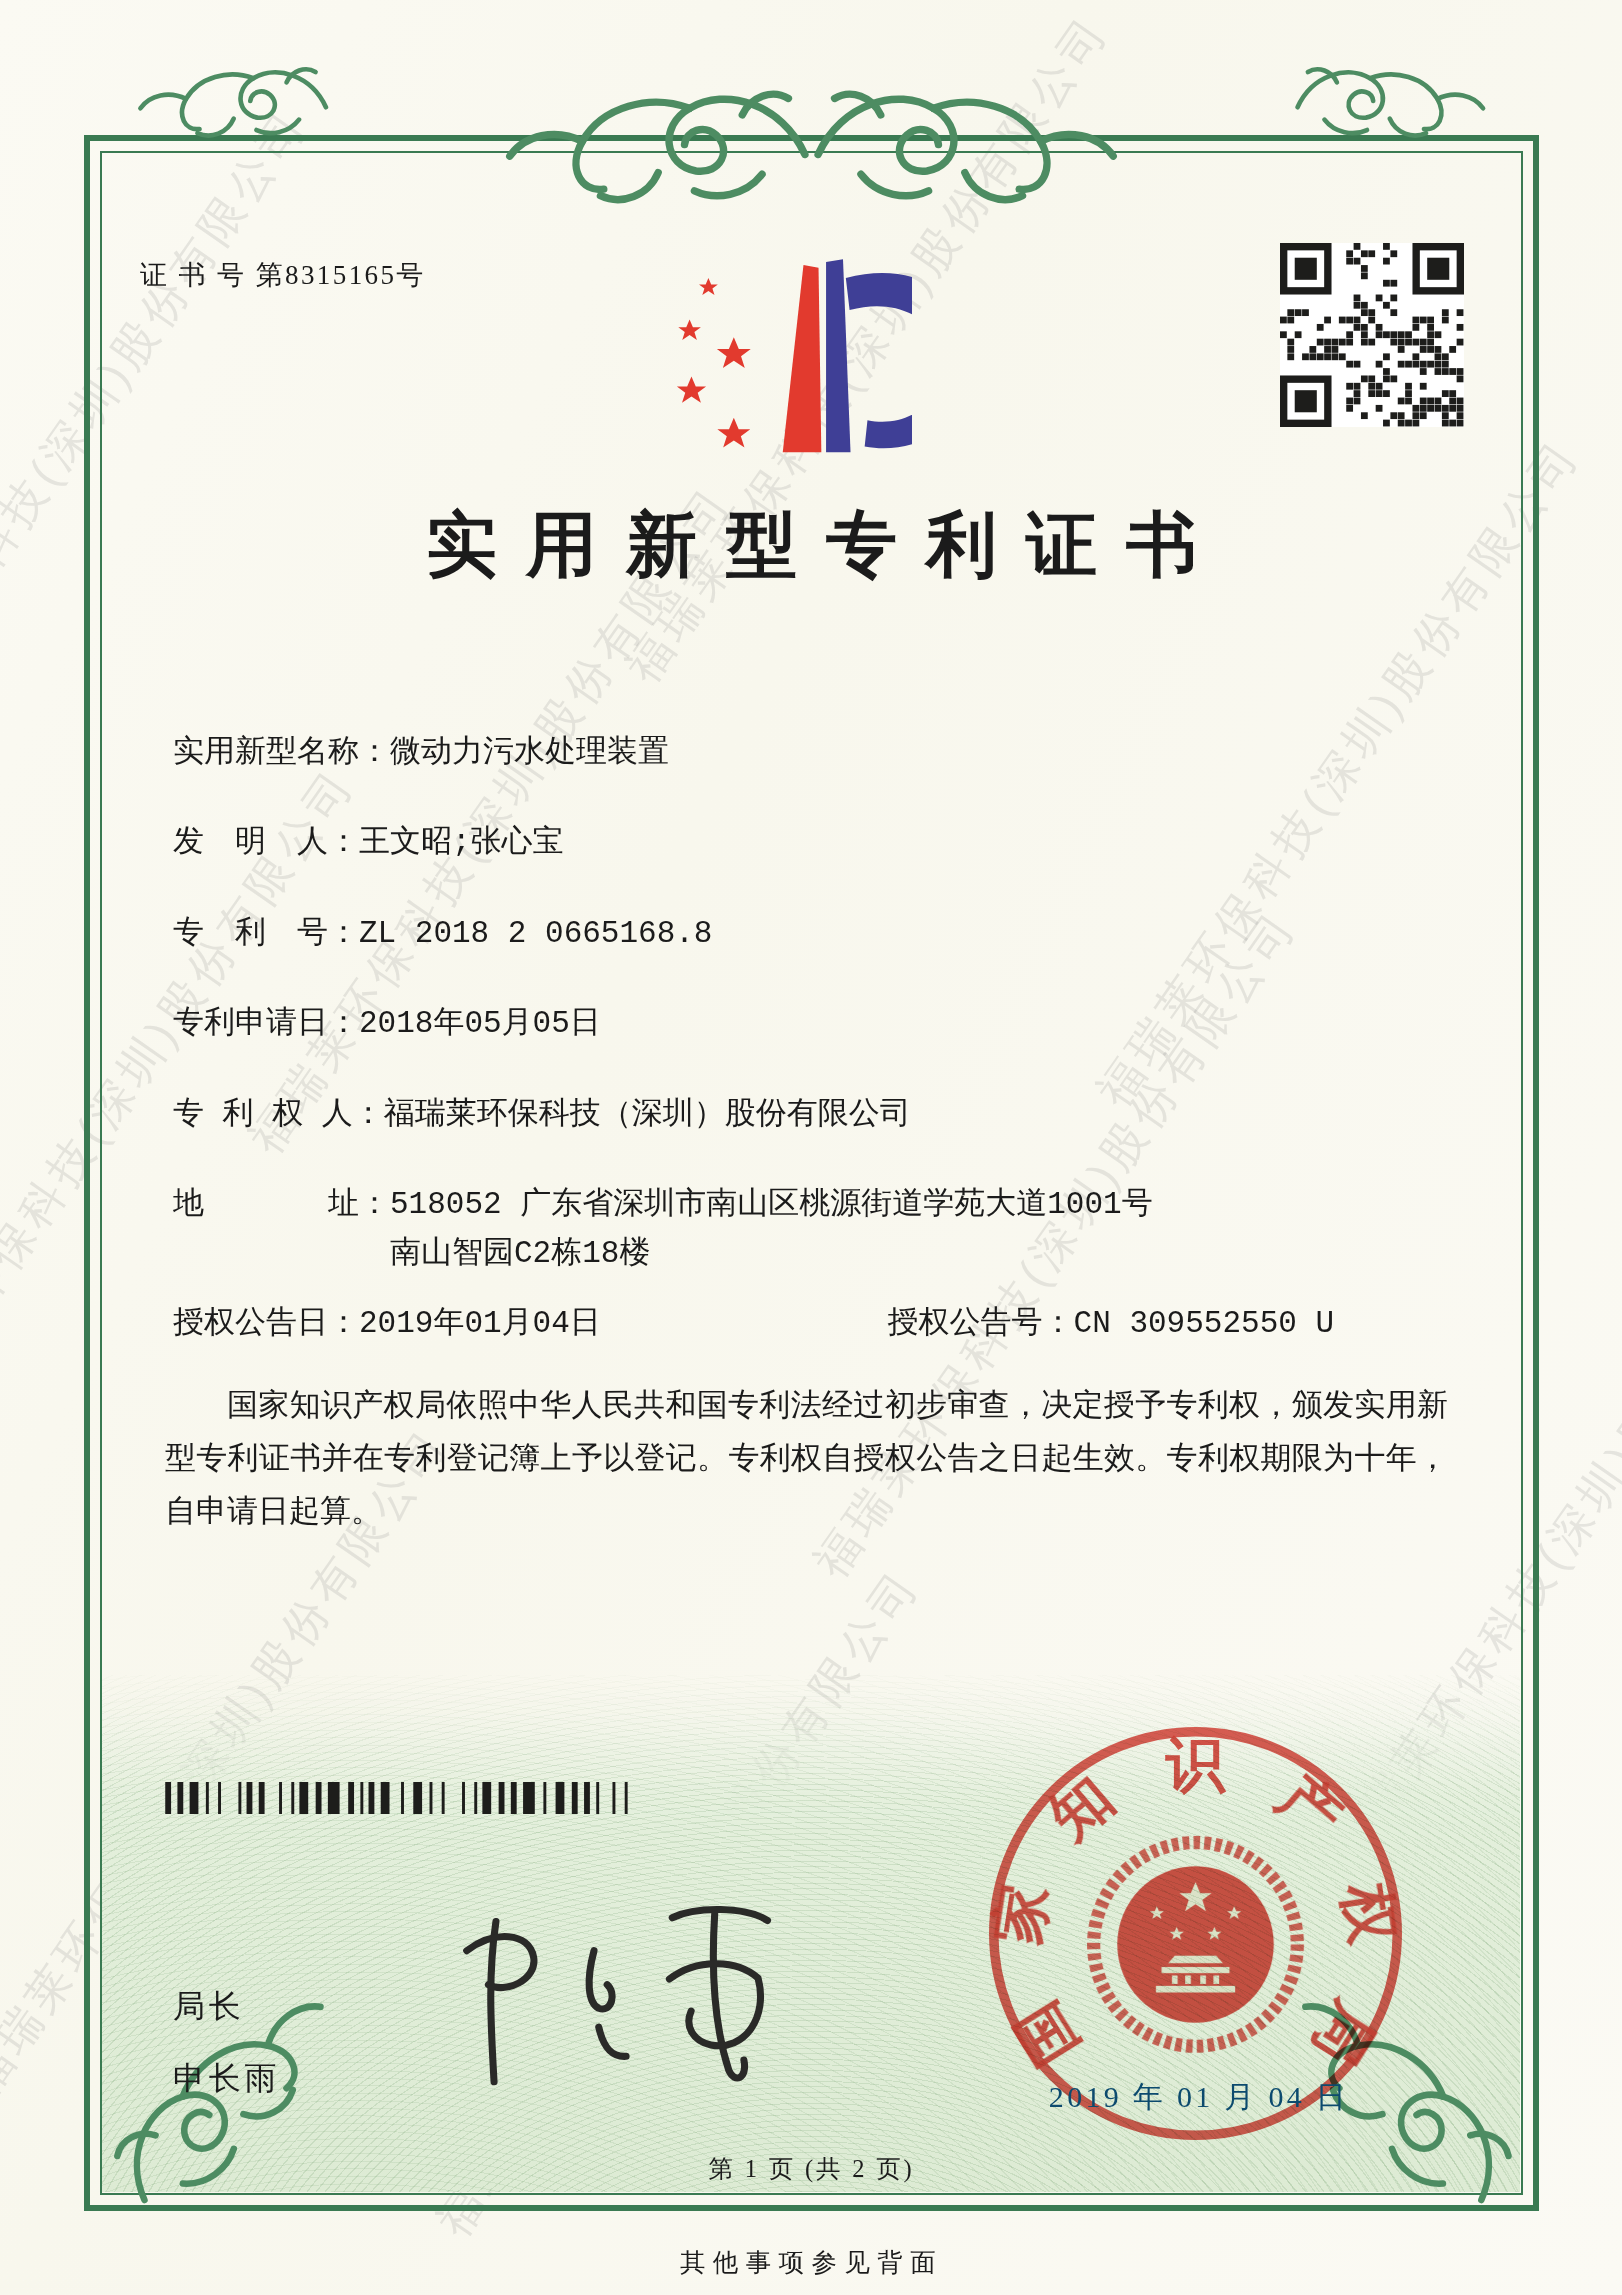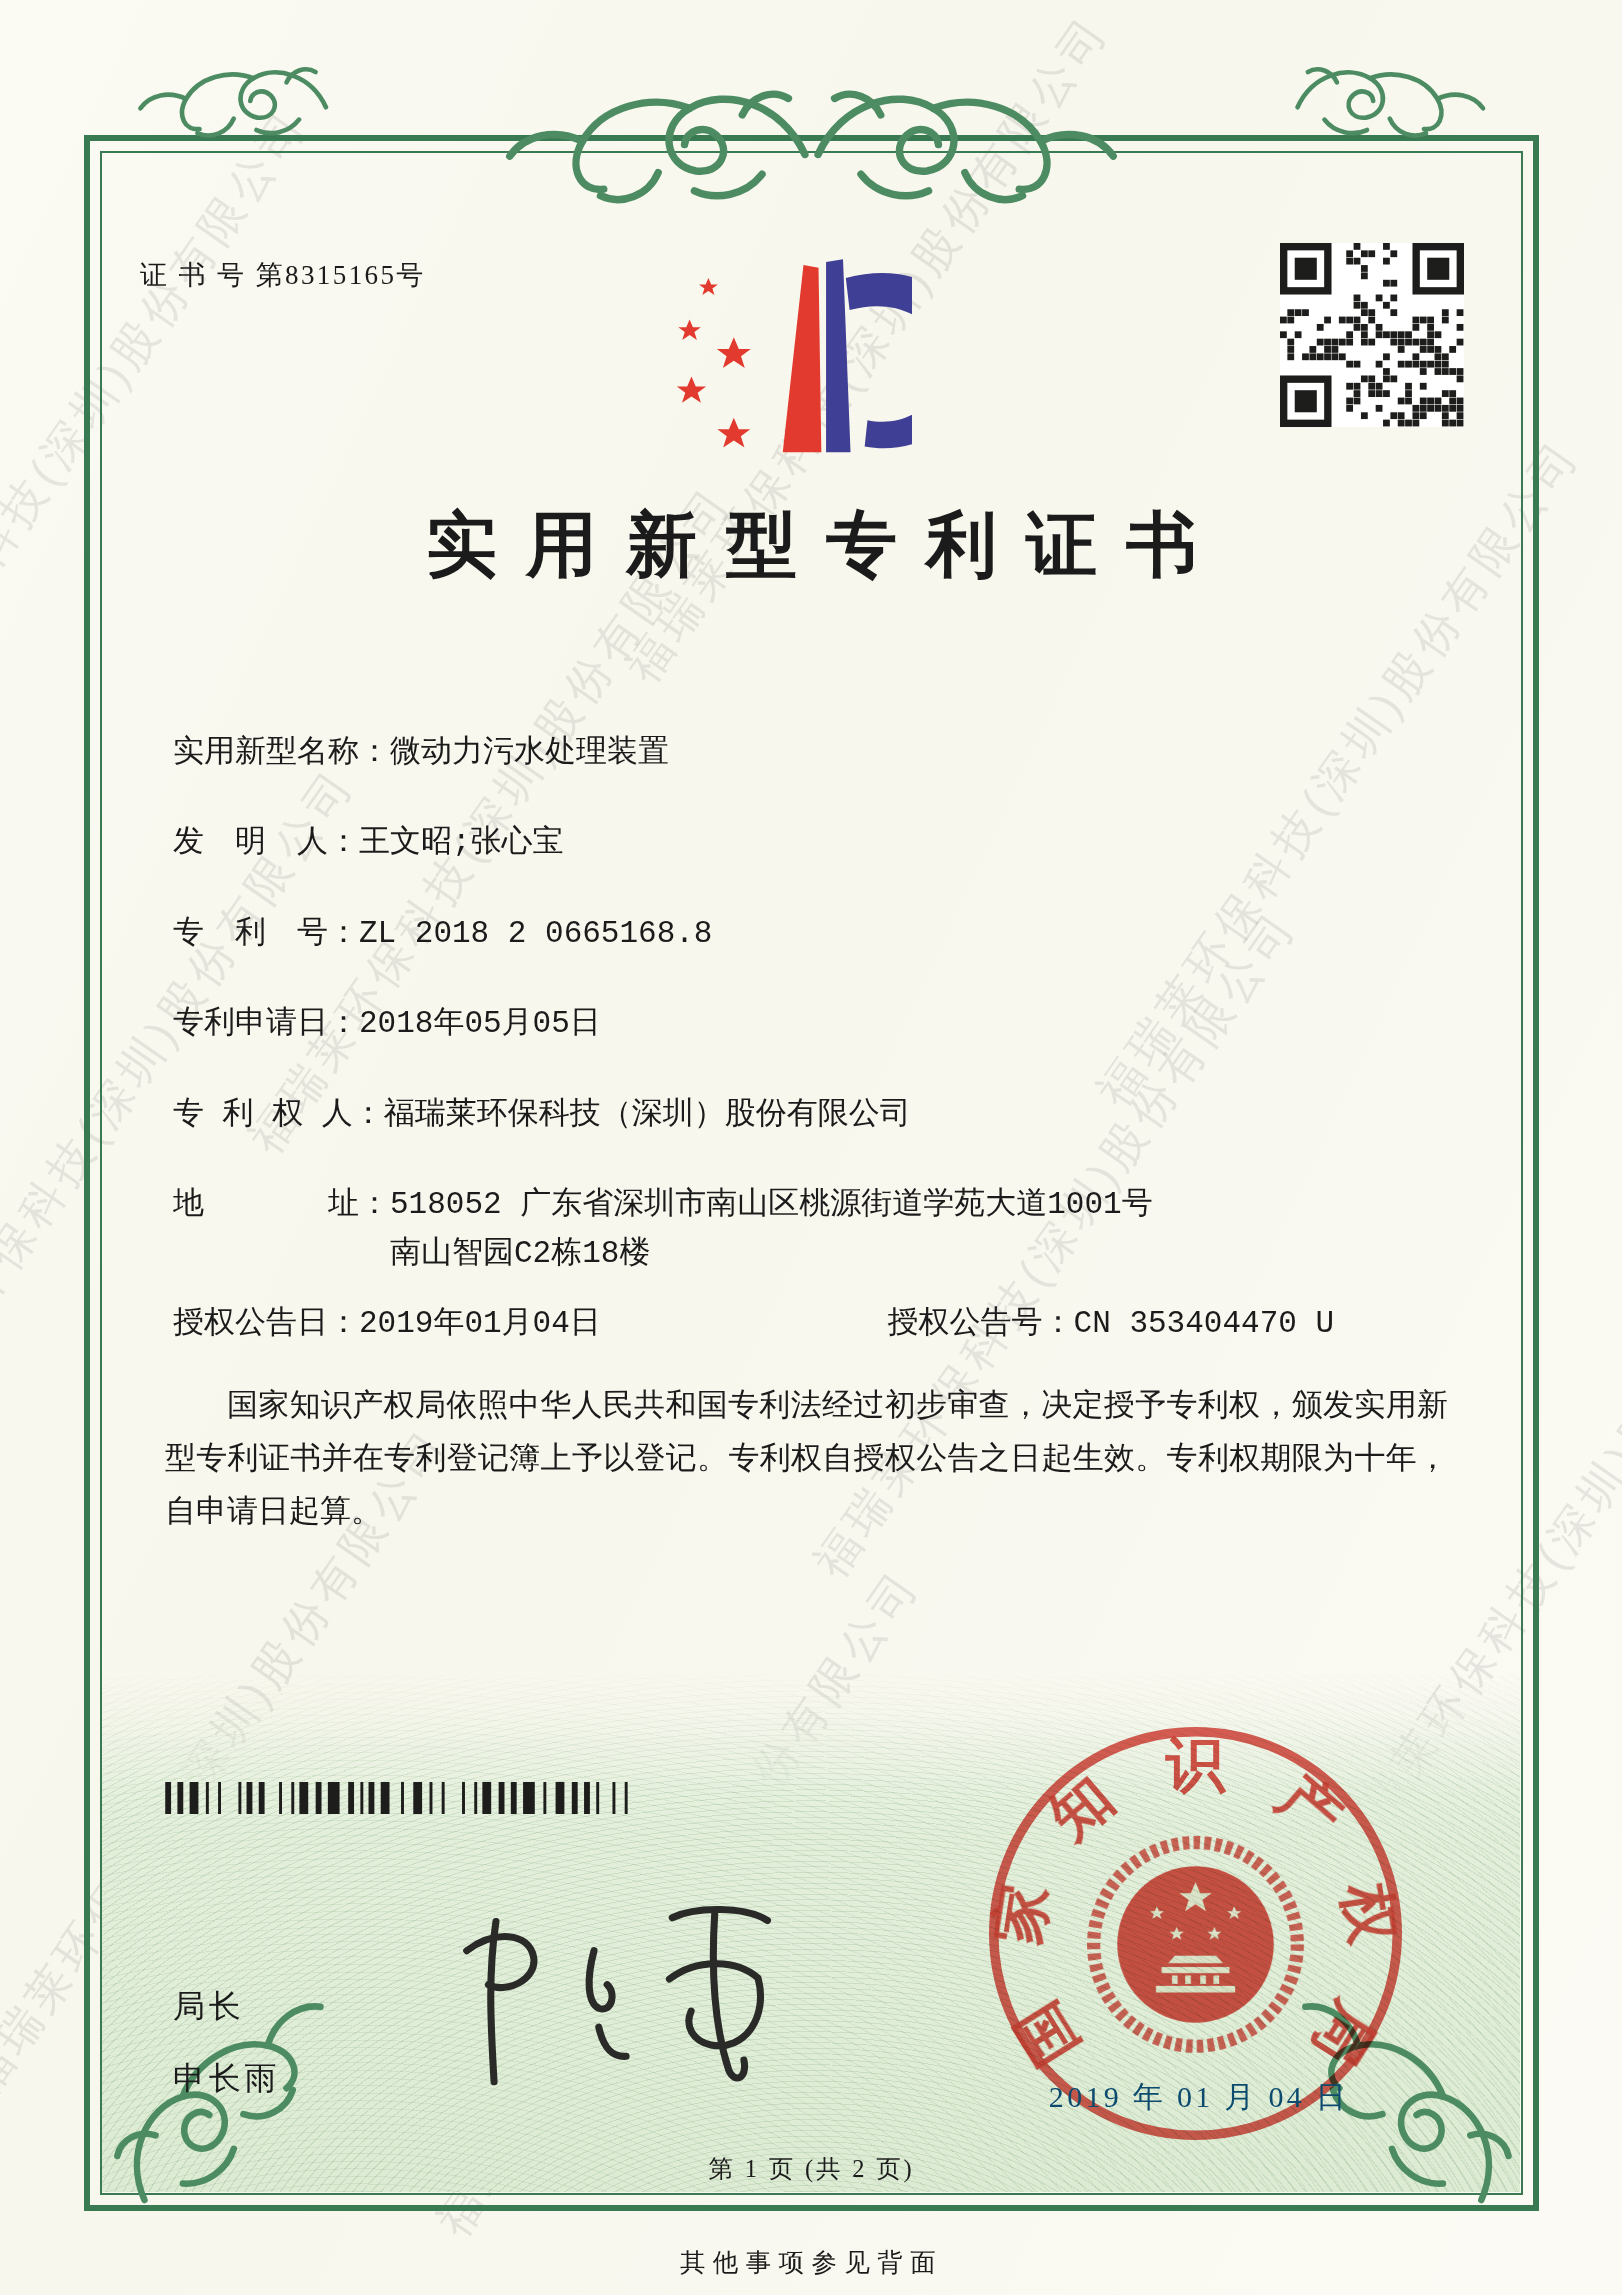"CN 353404470 U" span.f-value { text: 353404470 -> 309552550 }
